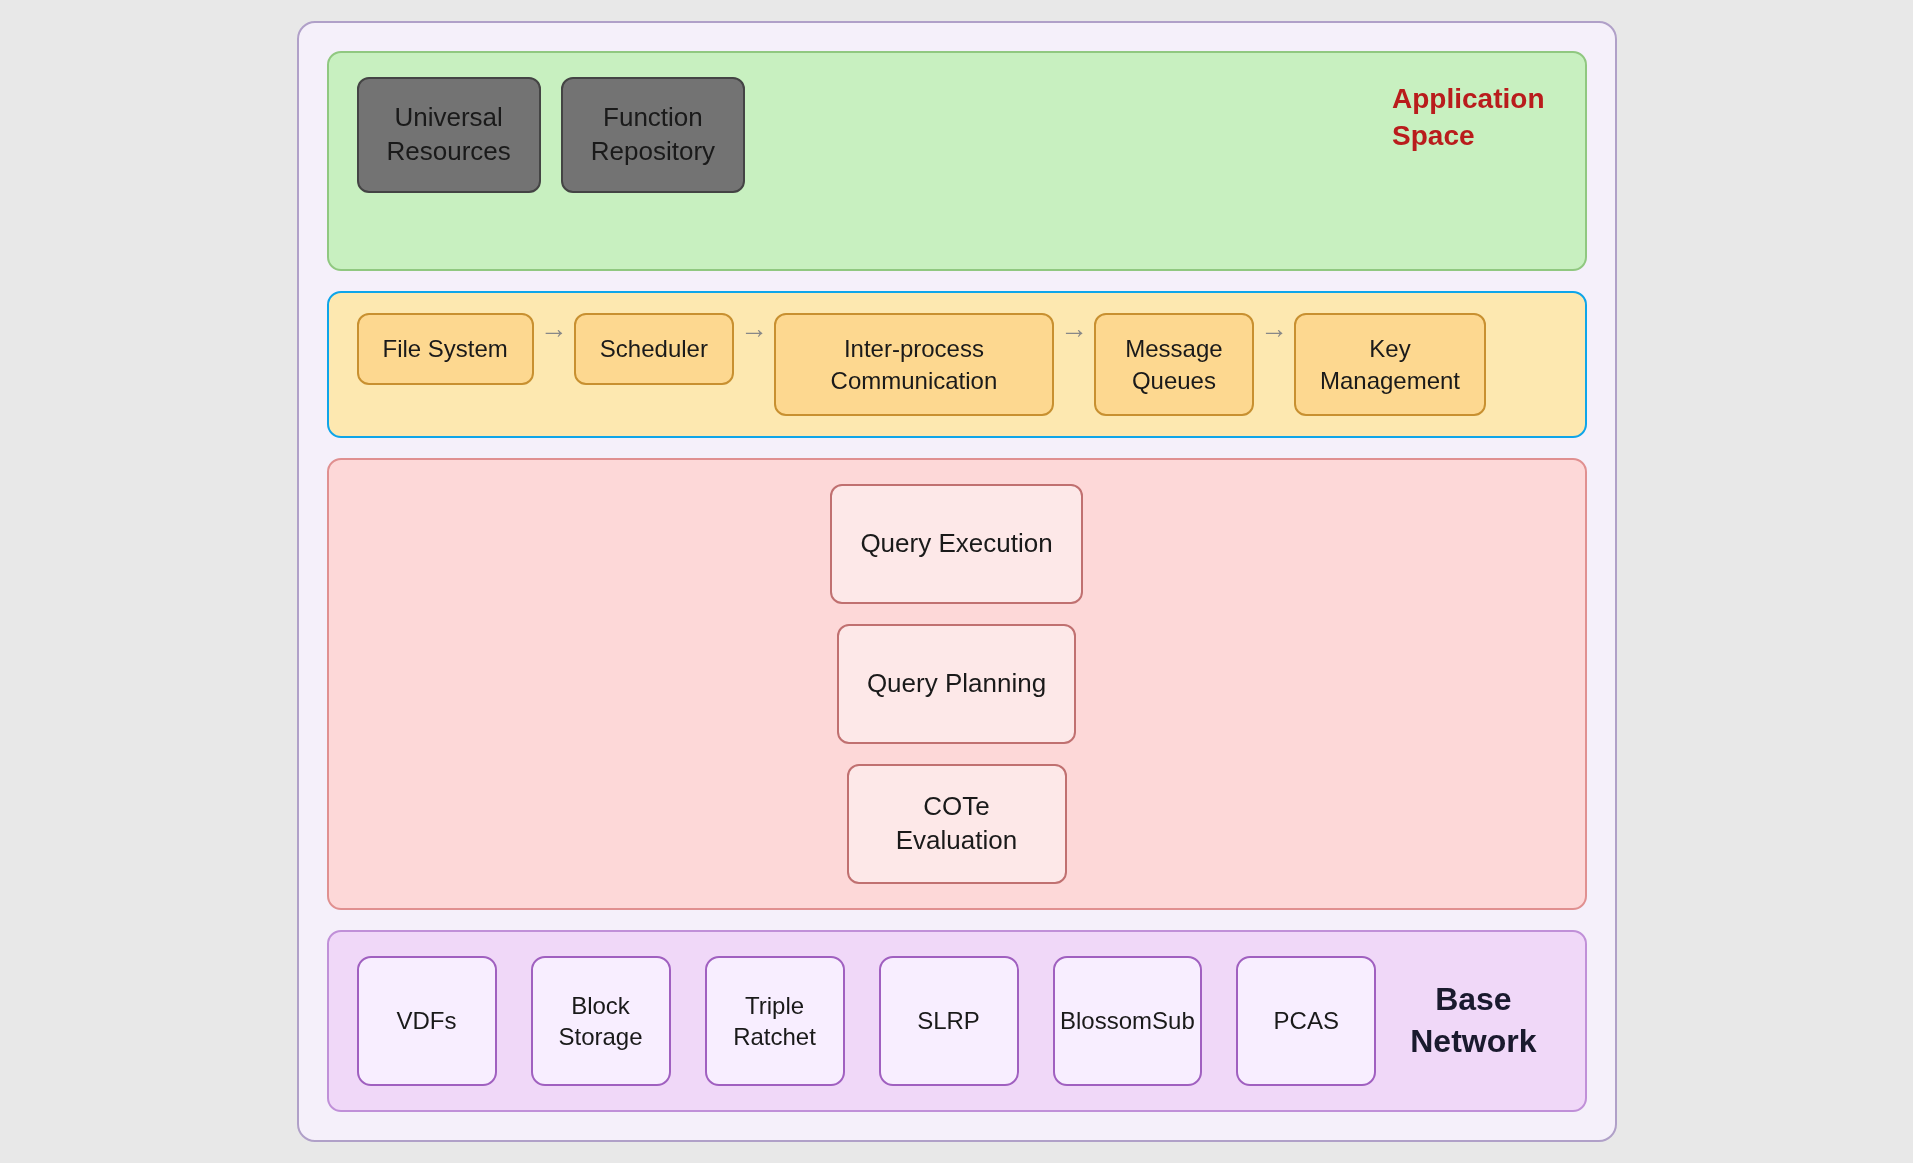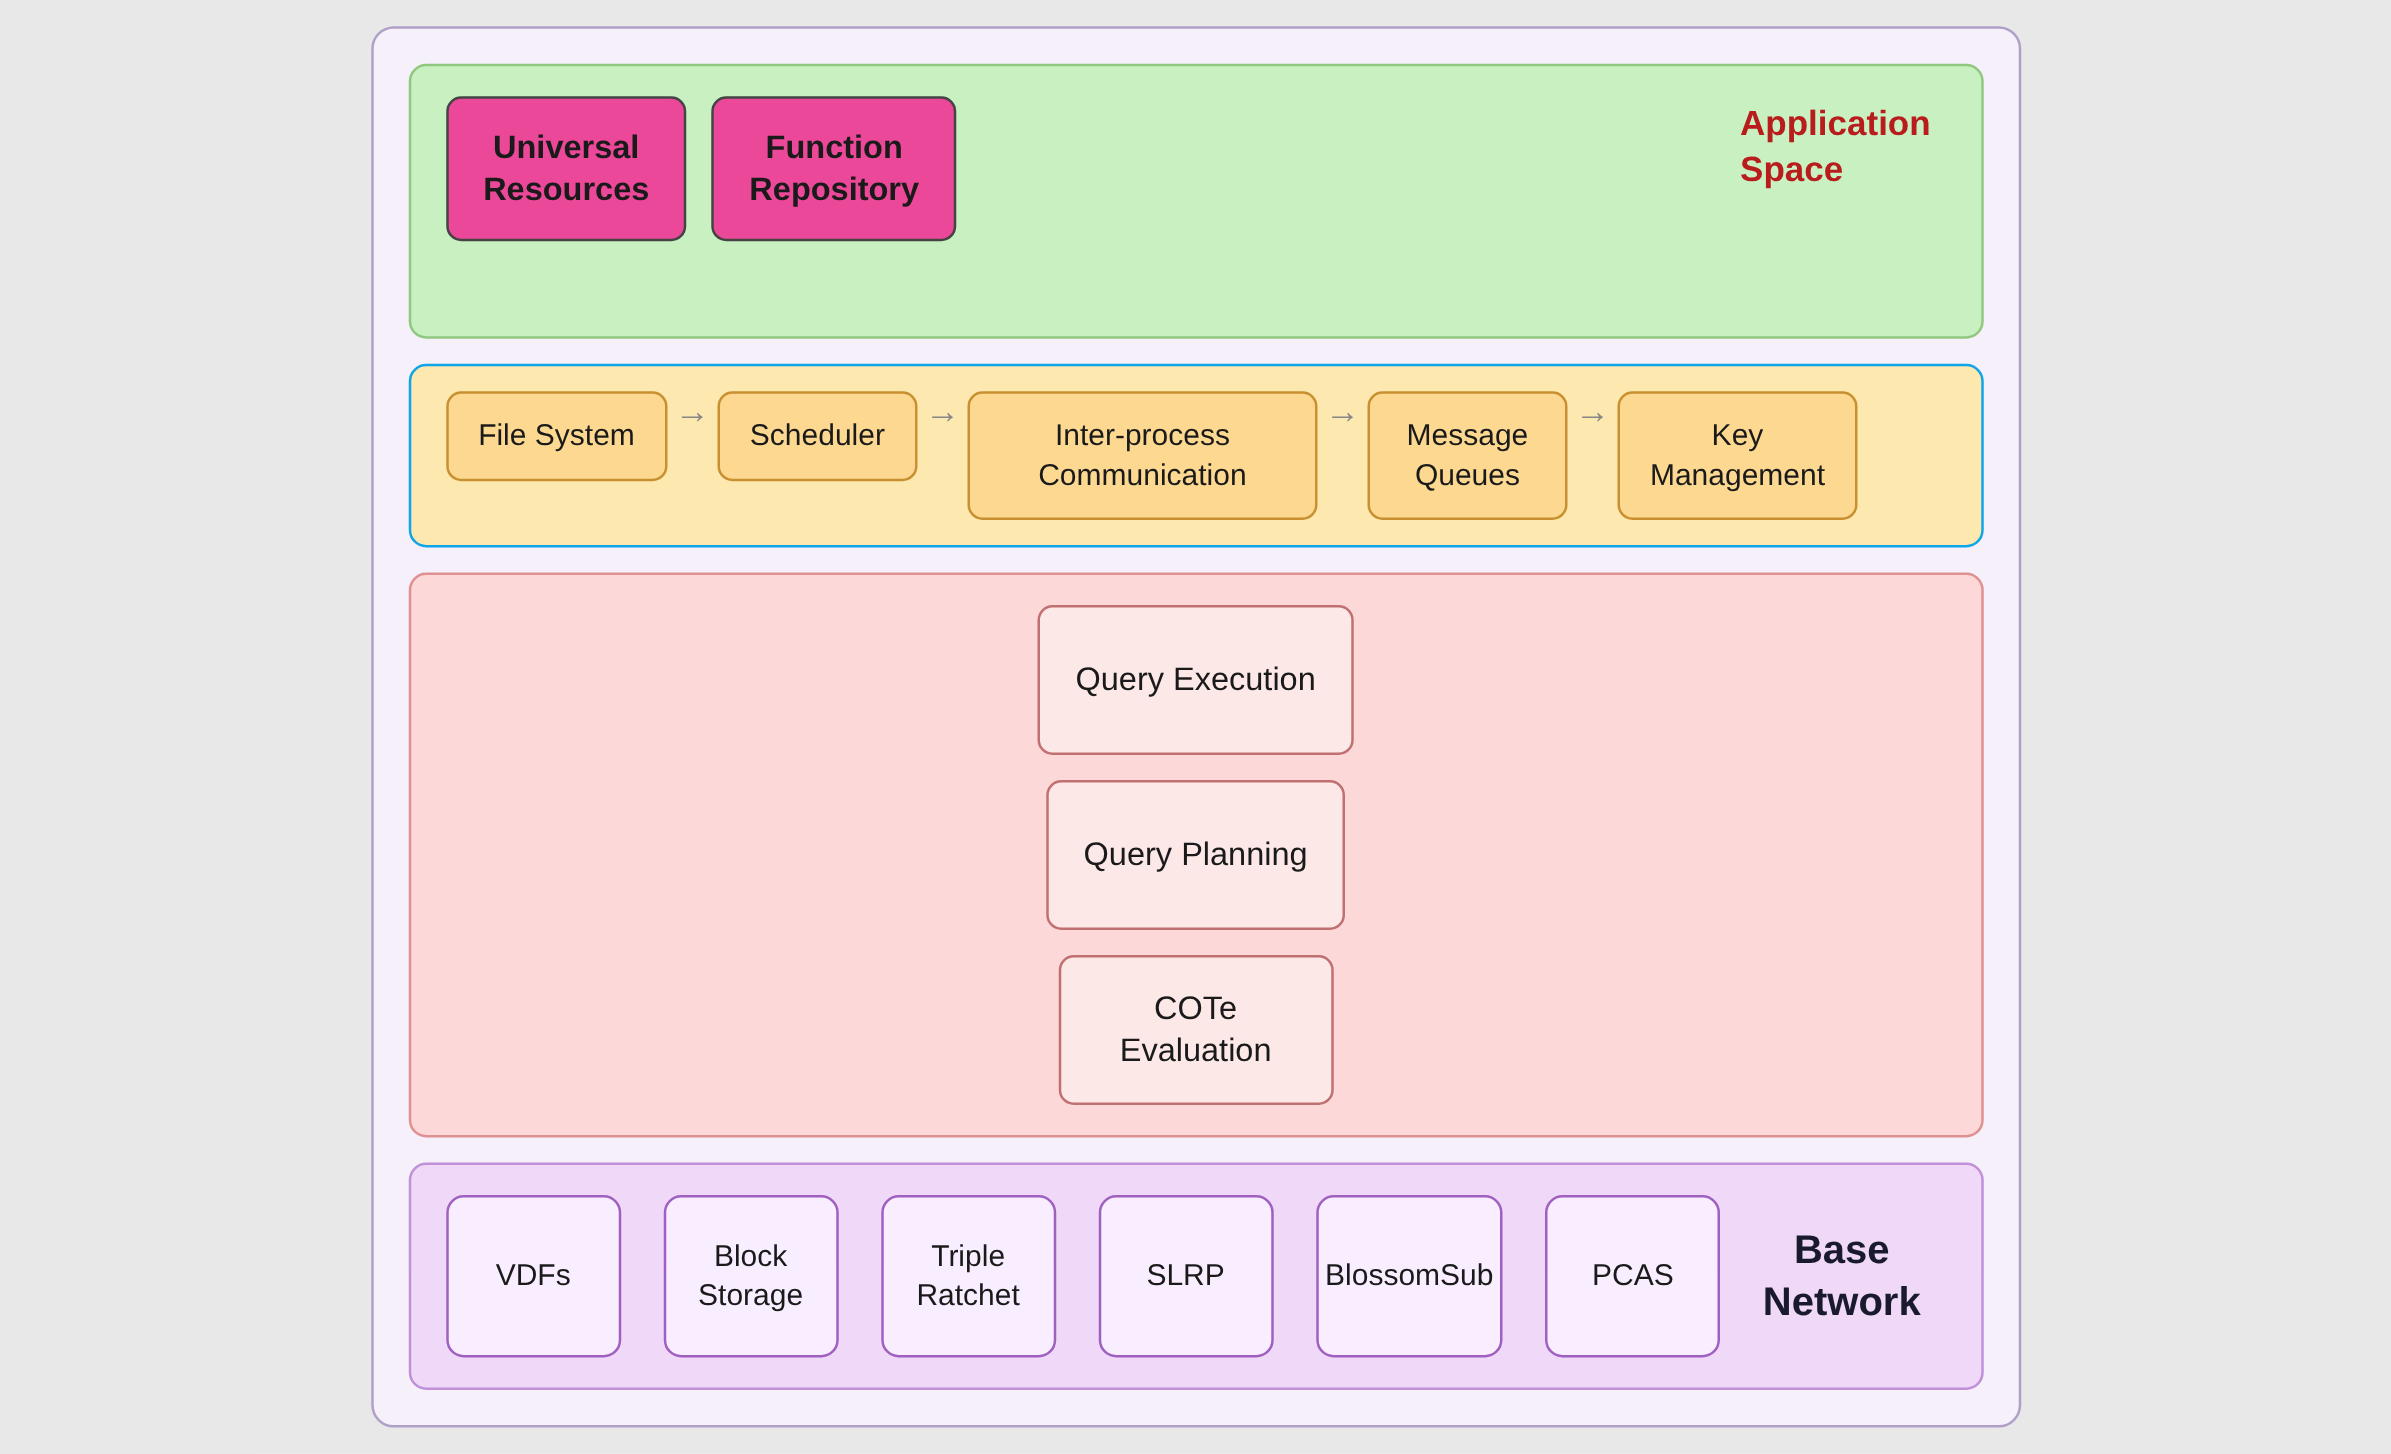"Universal" .box-white { background: #ec4899 -> #737373; font-weight: 700 -> 400 }
